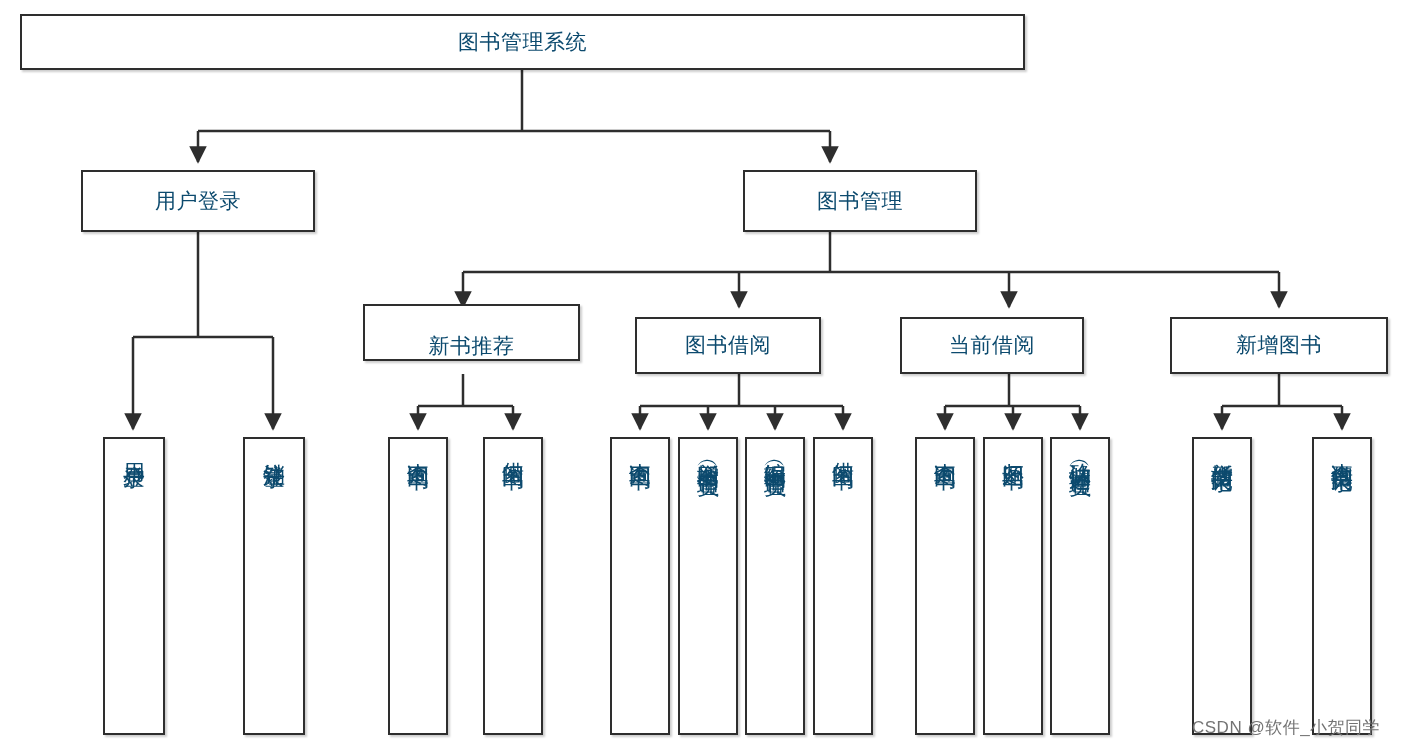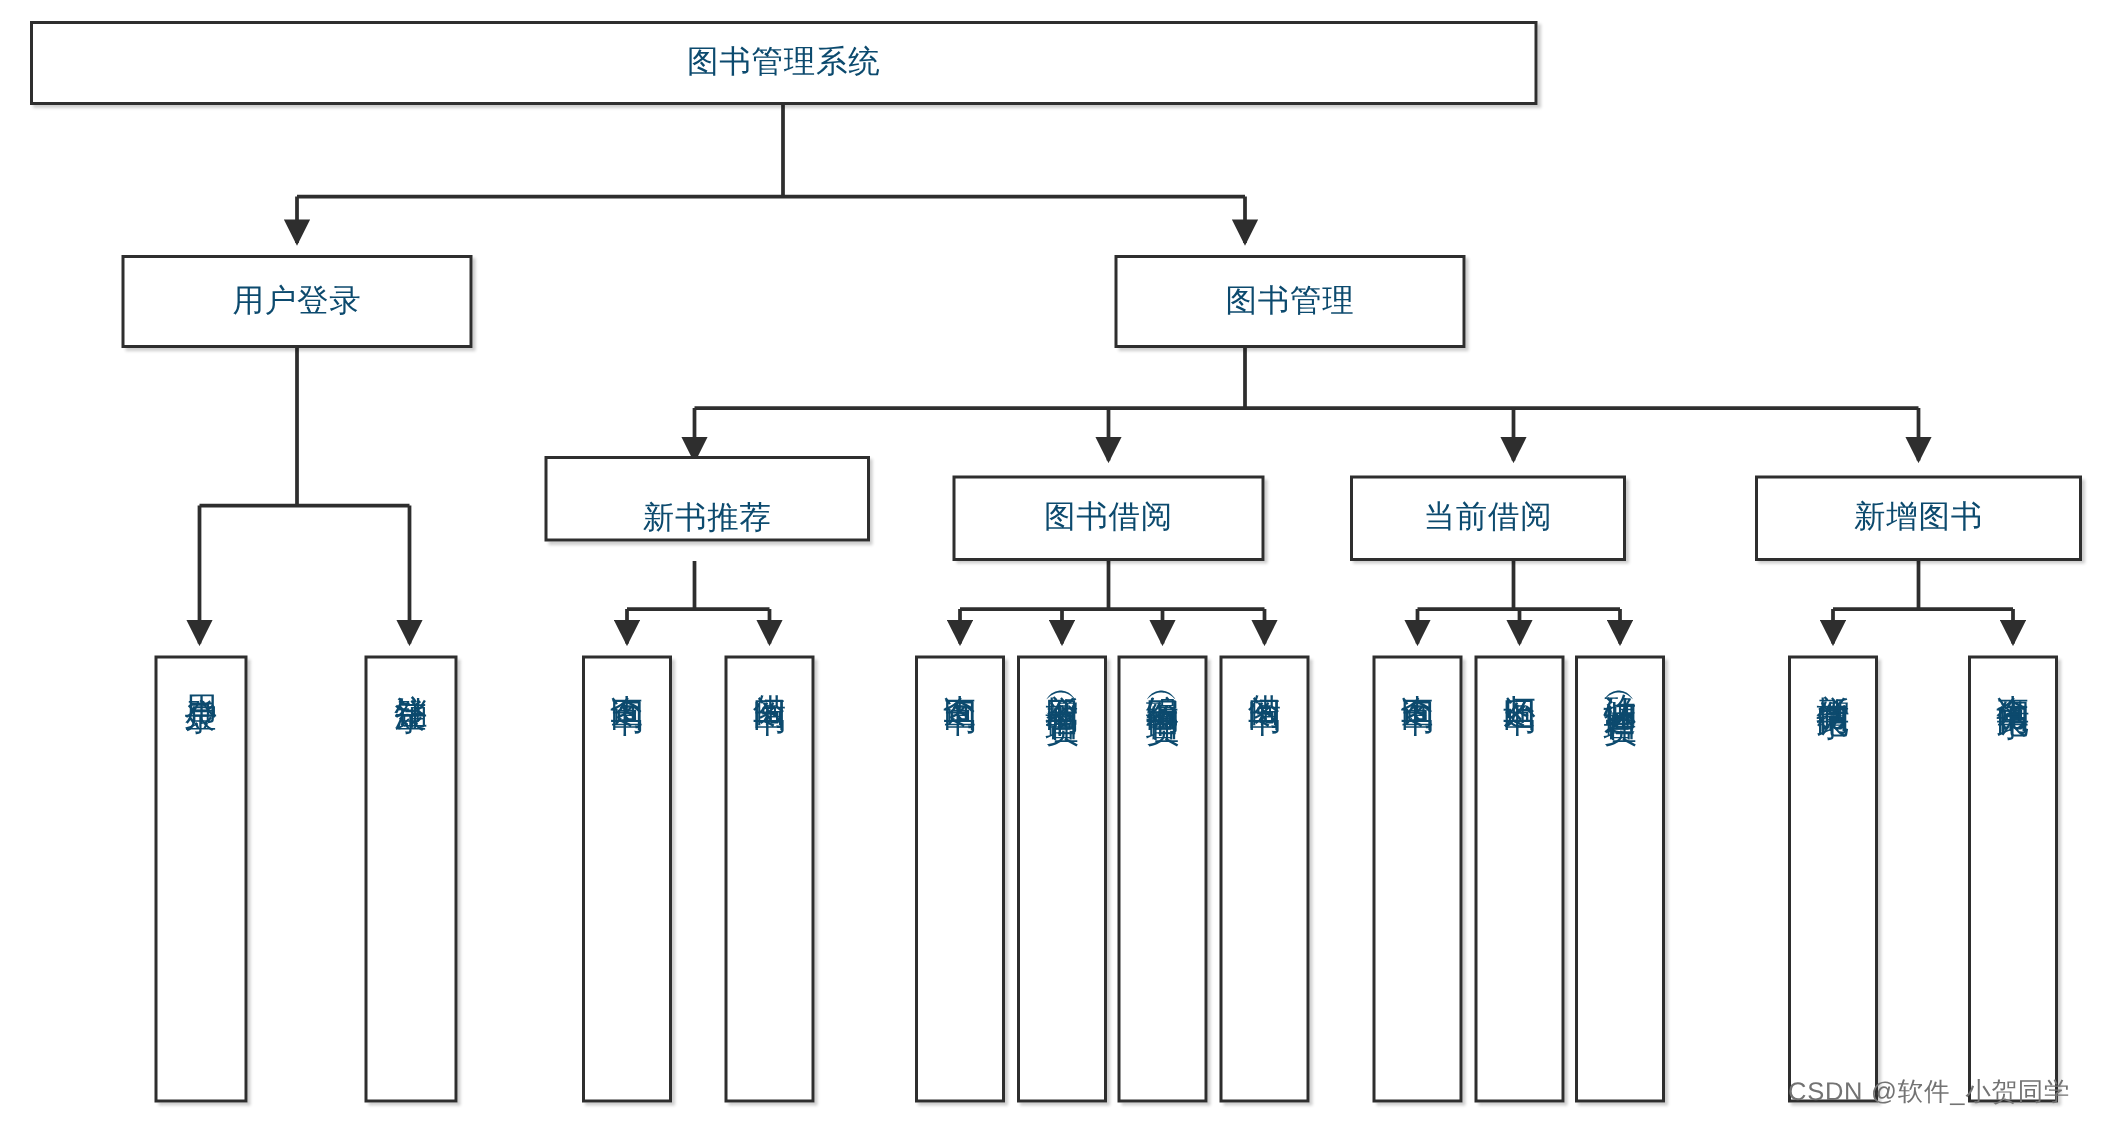"图书借阅" div.node { width: 208px -> 186px }
